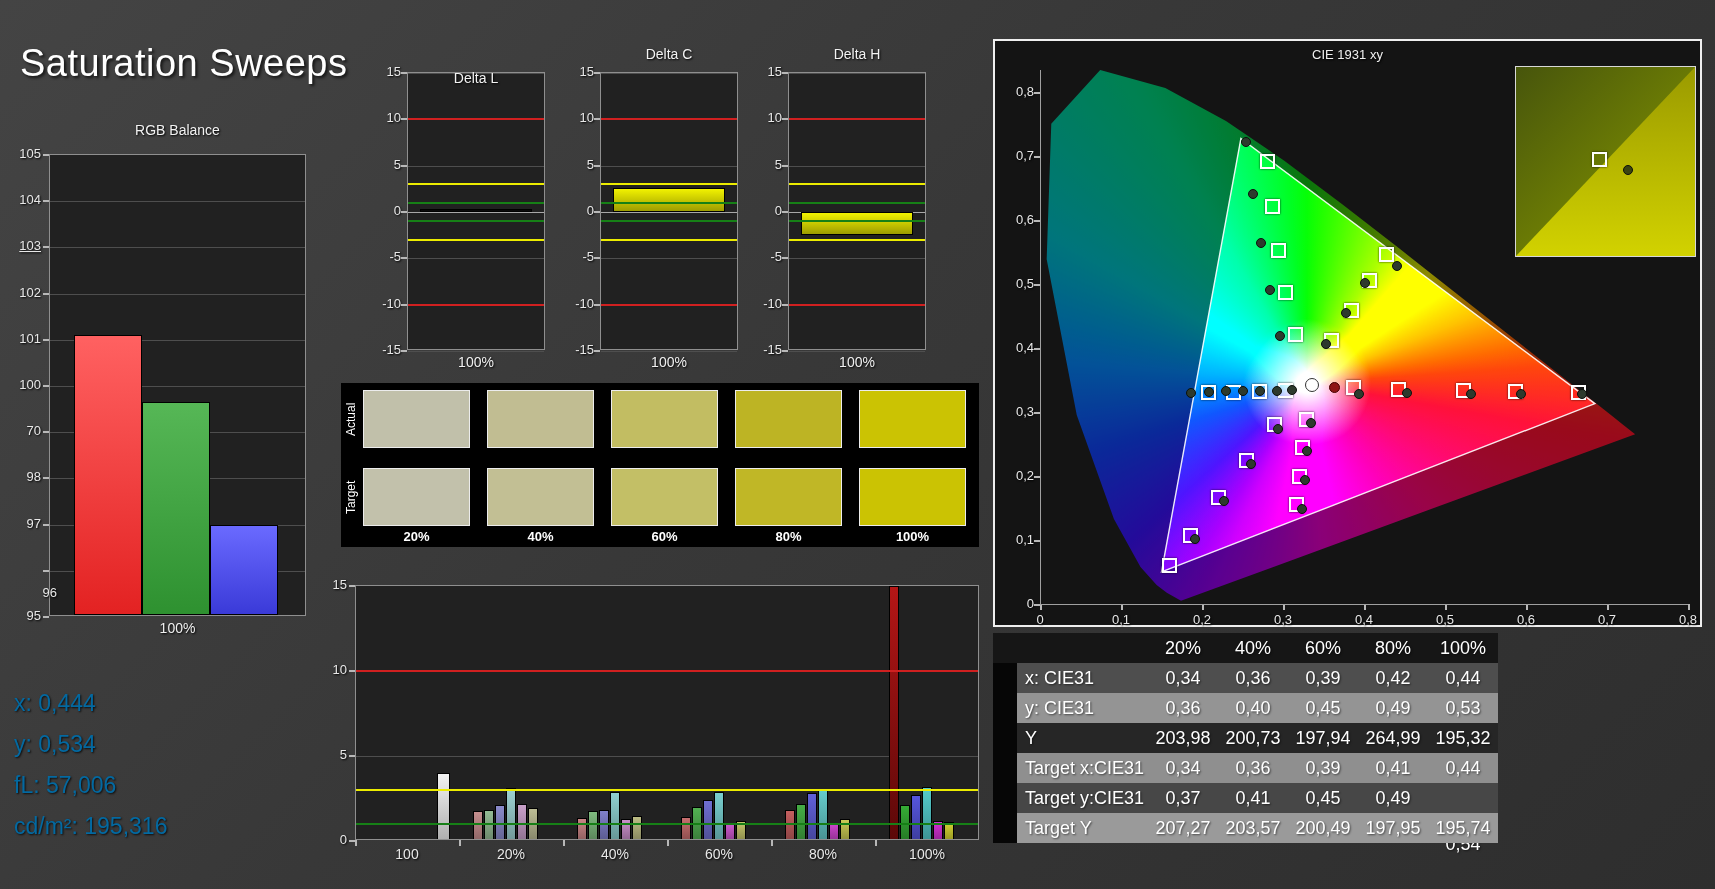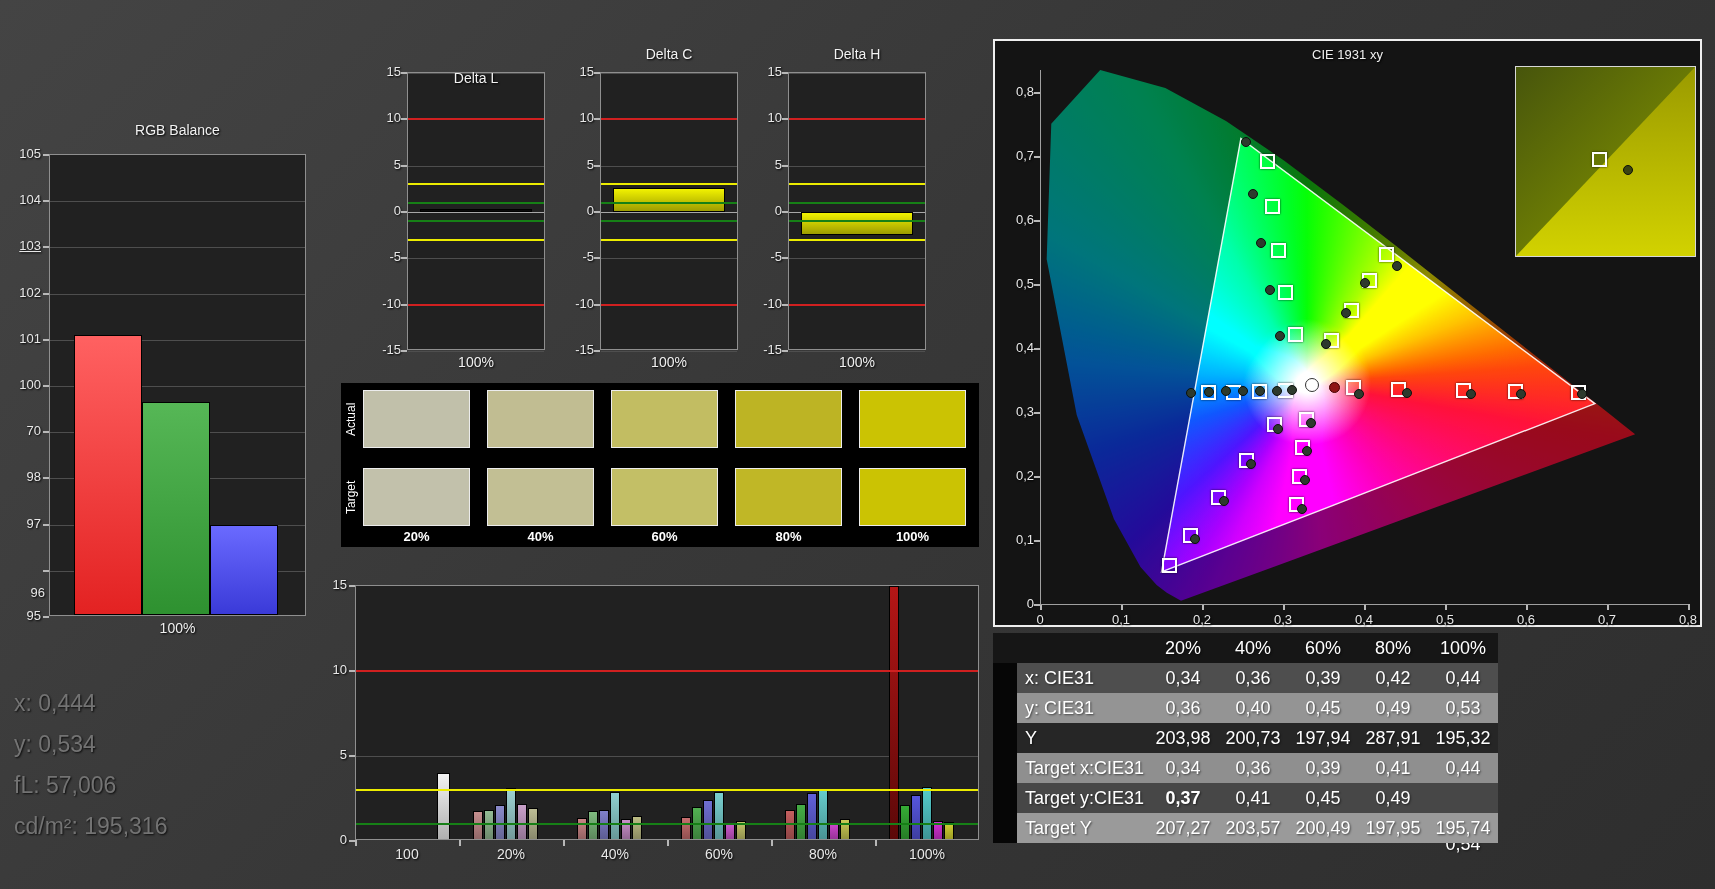"Saturation Sweeps" div.page-title { html: none -> <div>Saturation Sweeps</div> }
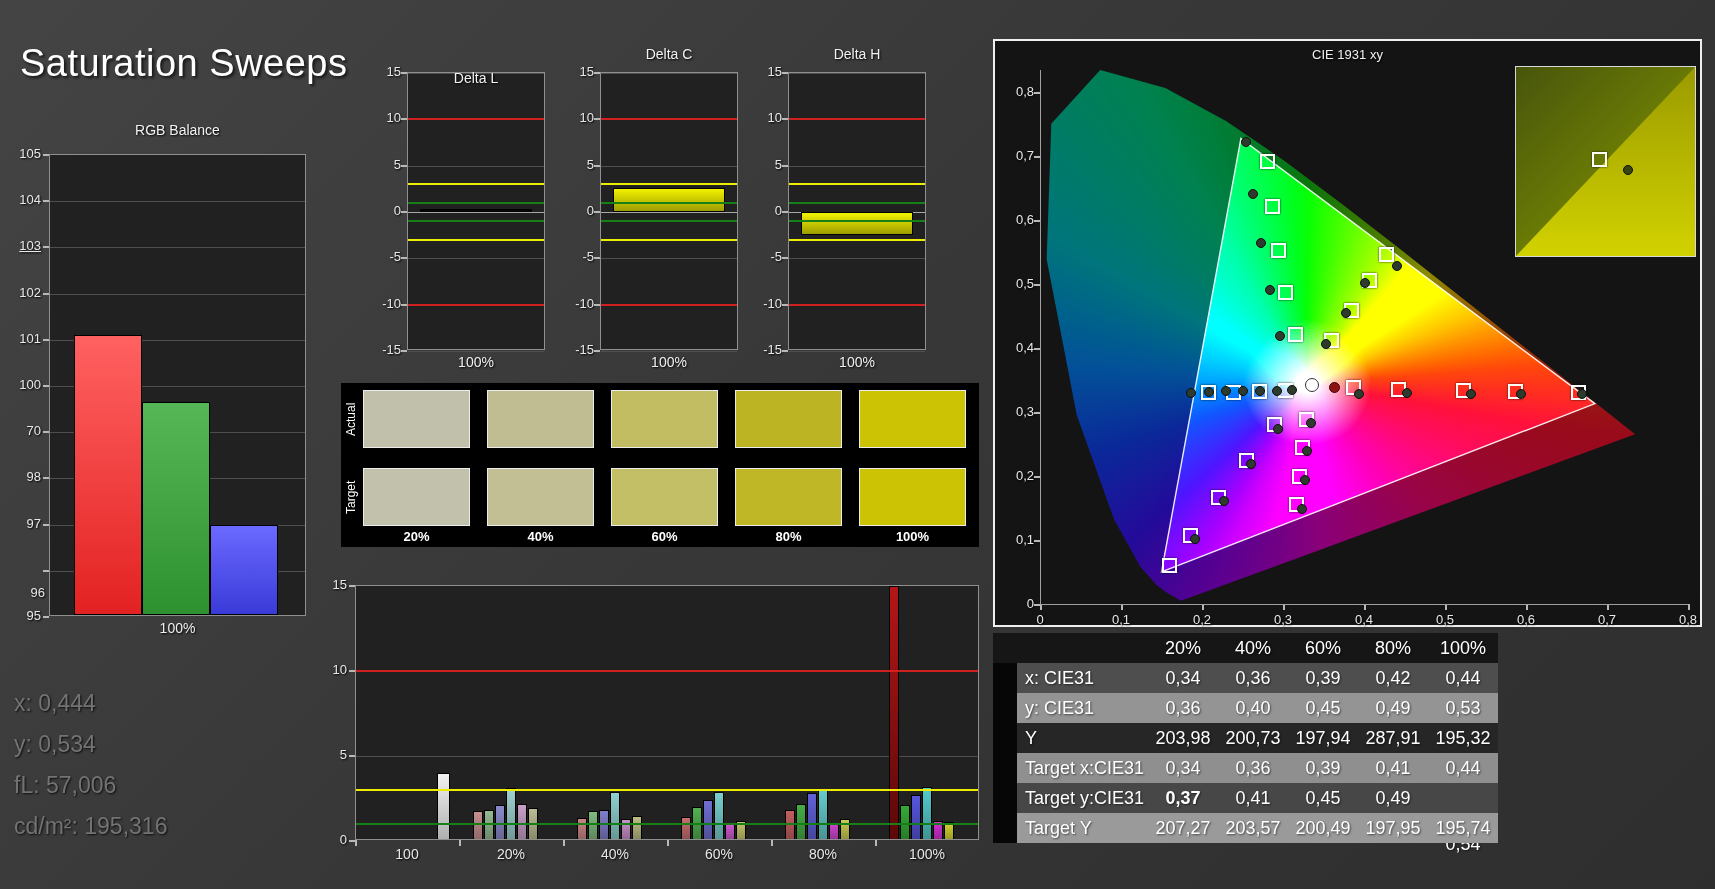"96" div.tick { left: 5px -> 17px }
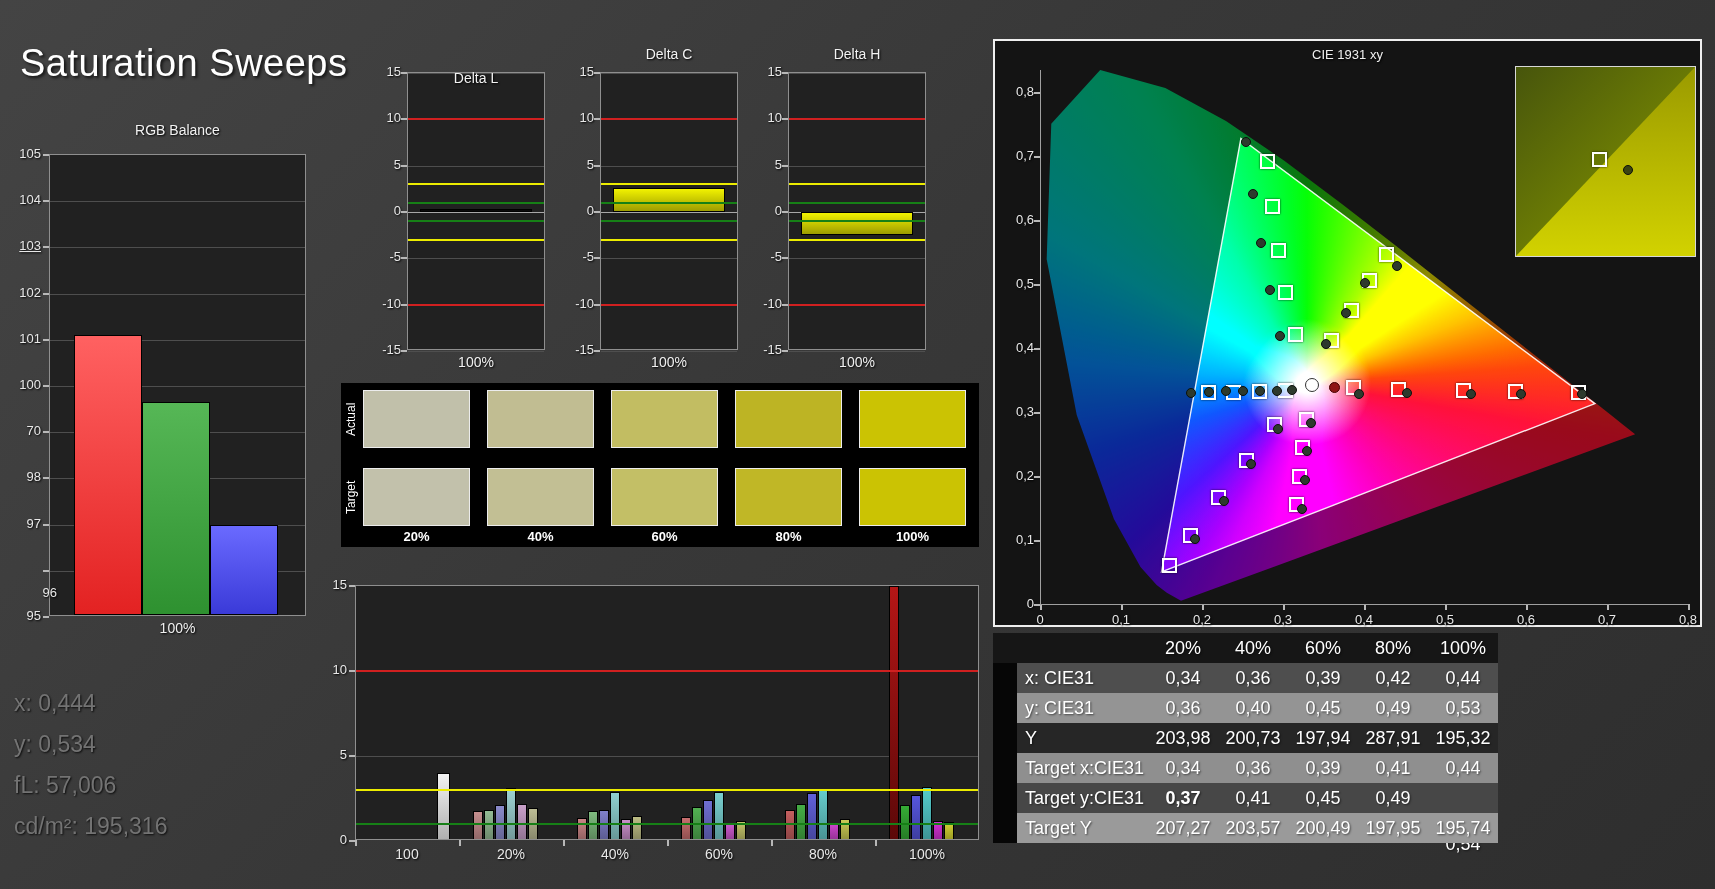"x: 0,444" .reading-line { color: #737373 -> #0369a1 }
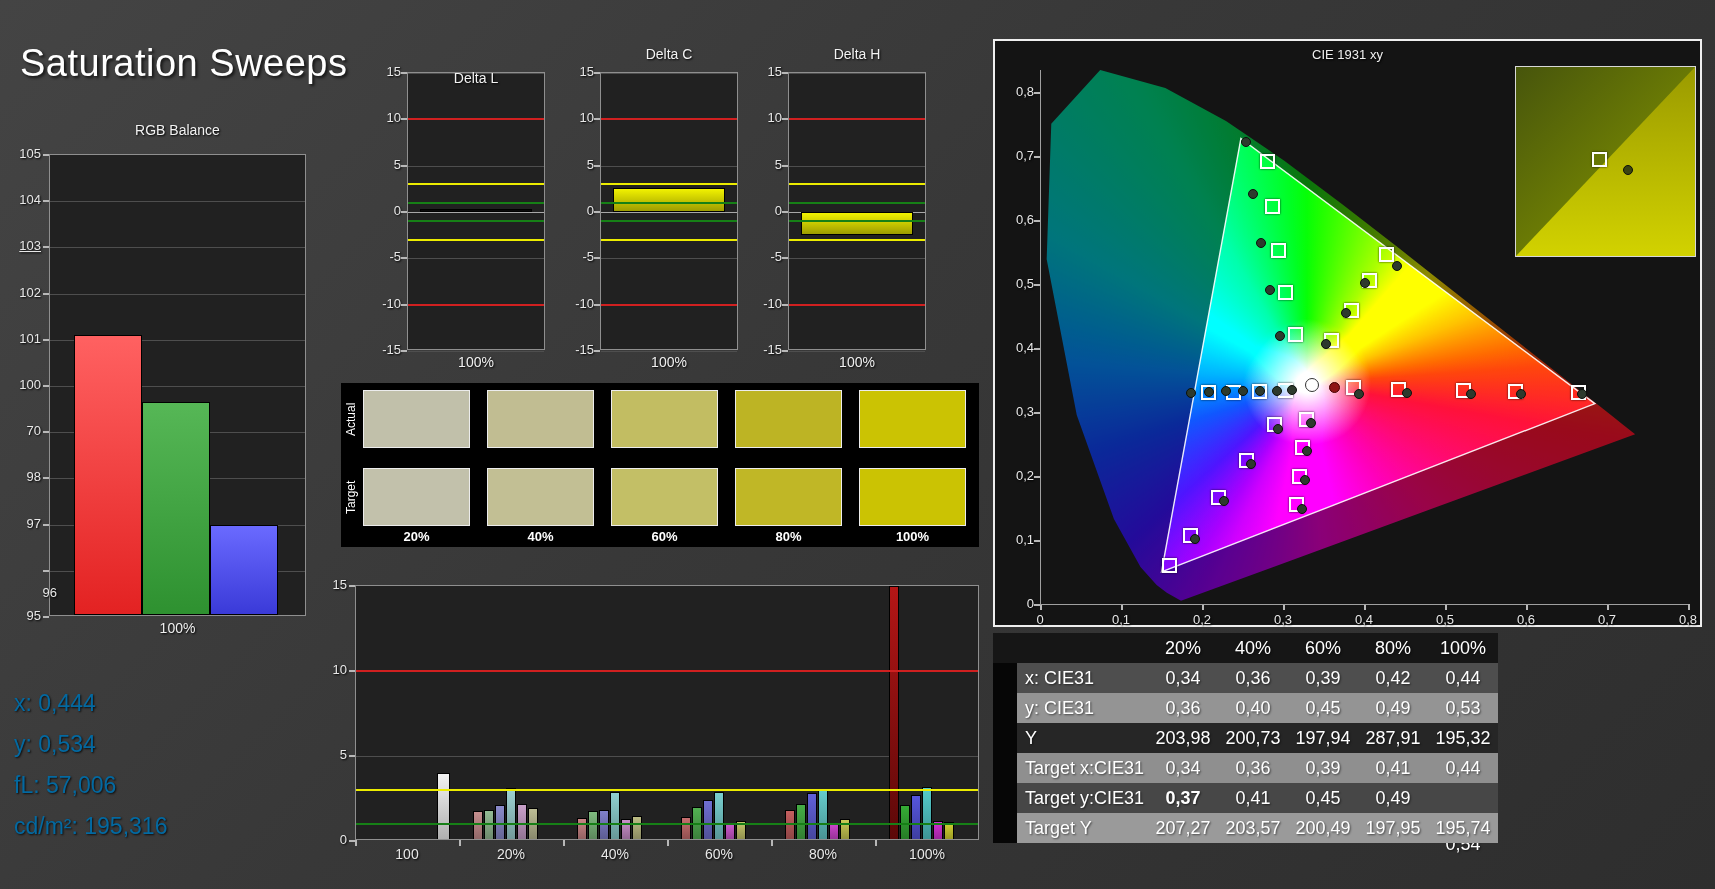"287,91" div.tbl-cell { text: 287,91 -> 264,99 }
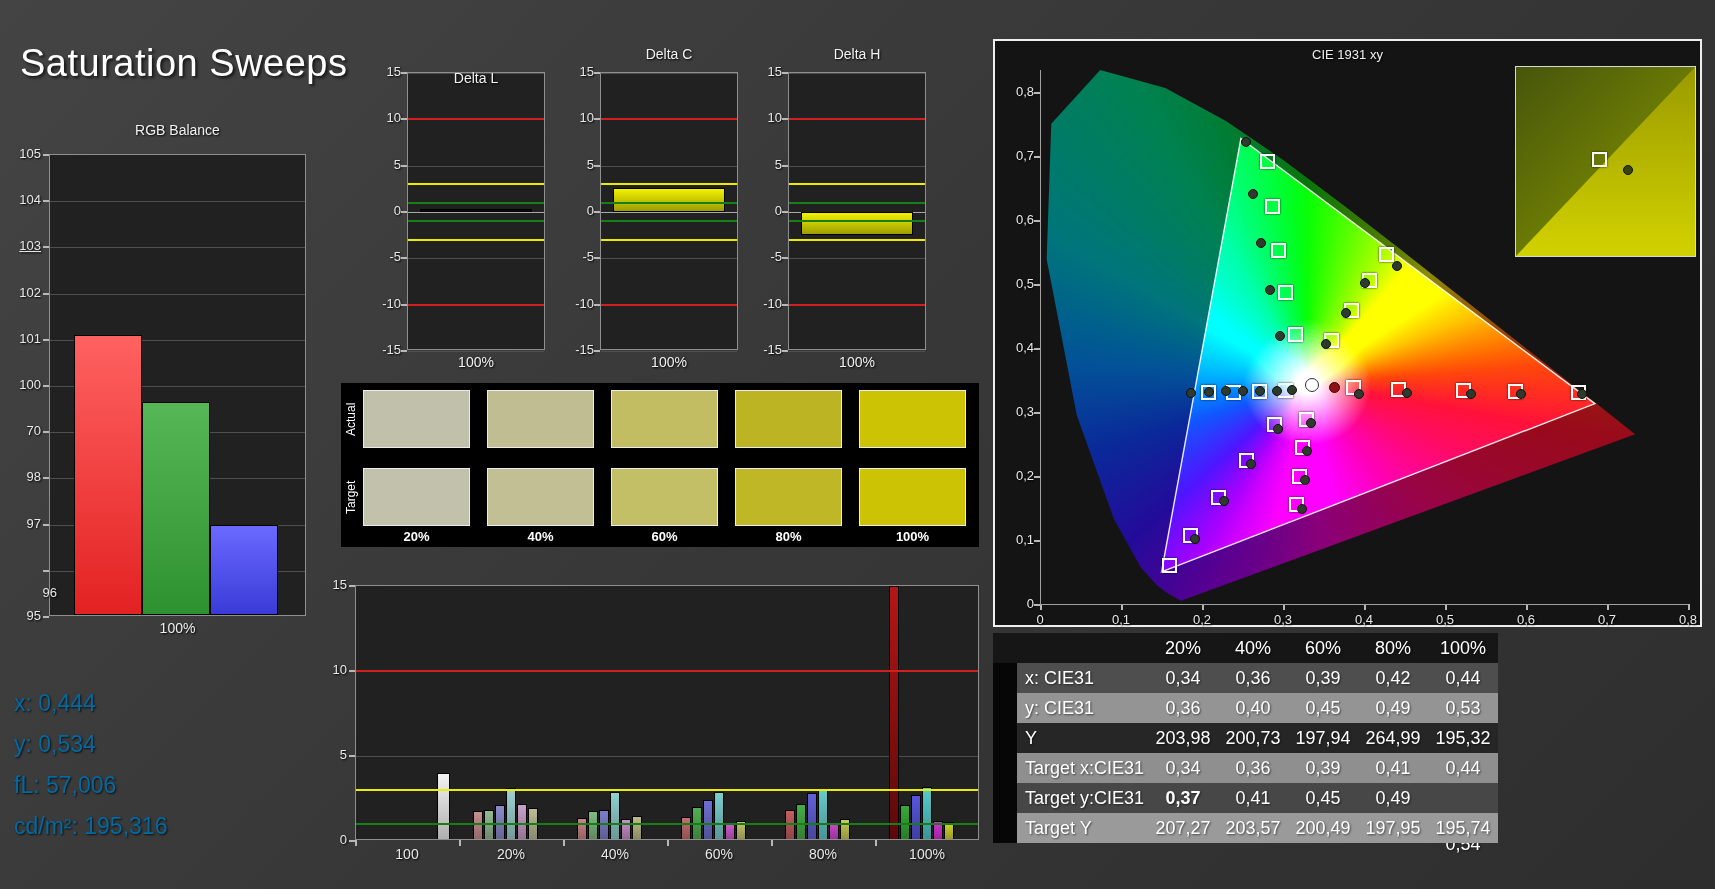"0,37" div.tbl-cell { font-weight: bold -> none }
